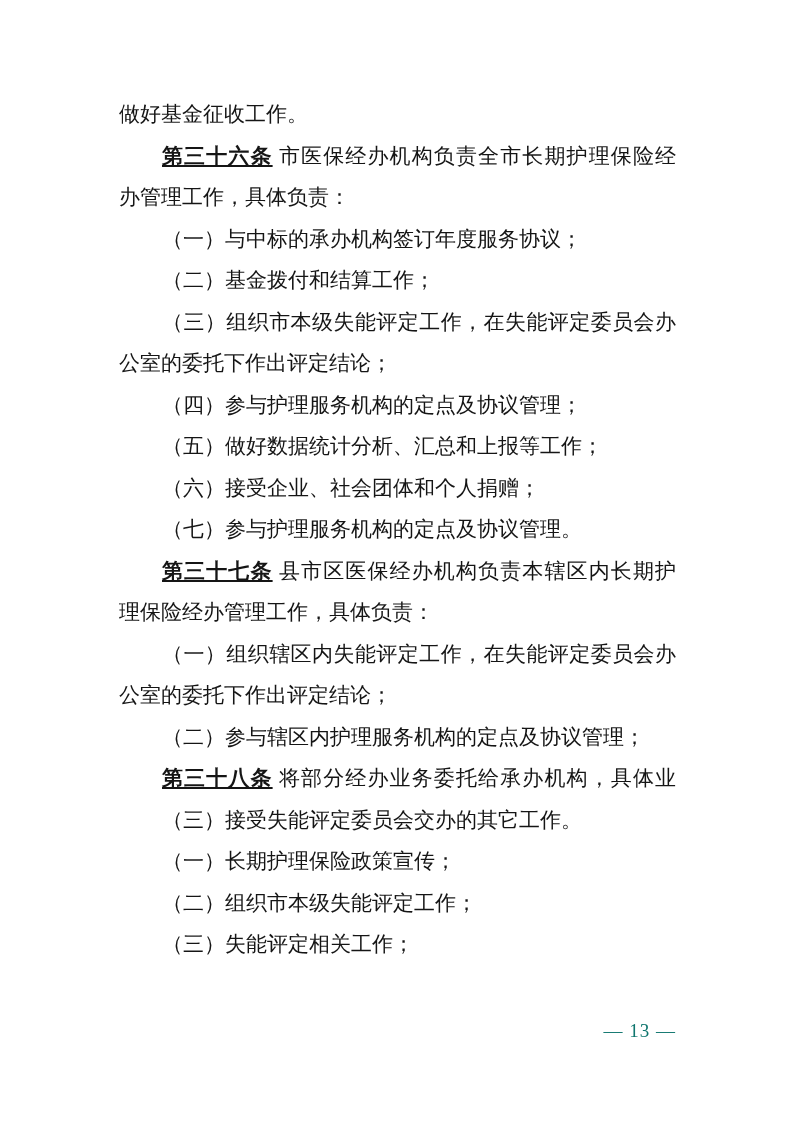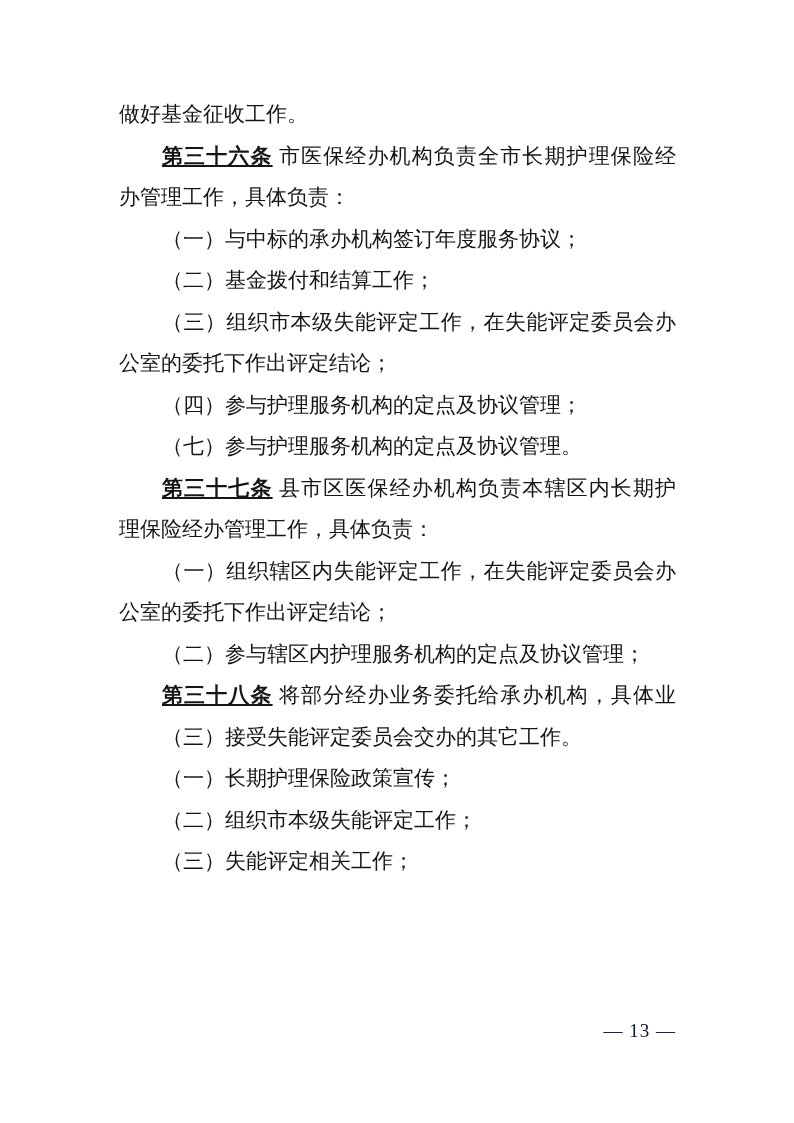"（五）做好数据统计分析、汇总和上报等工作；" div.doc-line { html: none -> <div><span>（五）做好数据统计分析、汇总和上报等工作；</span></div> }
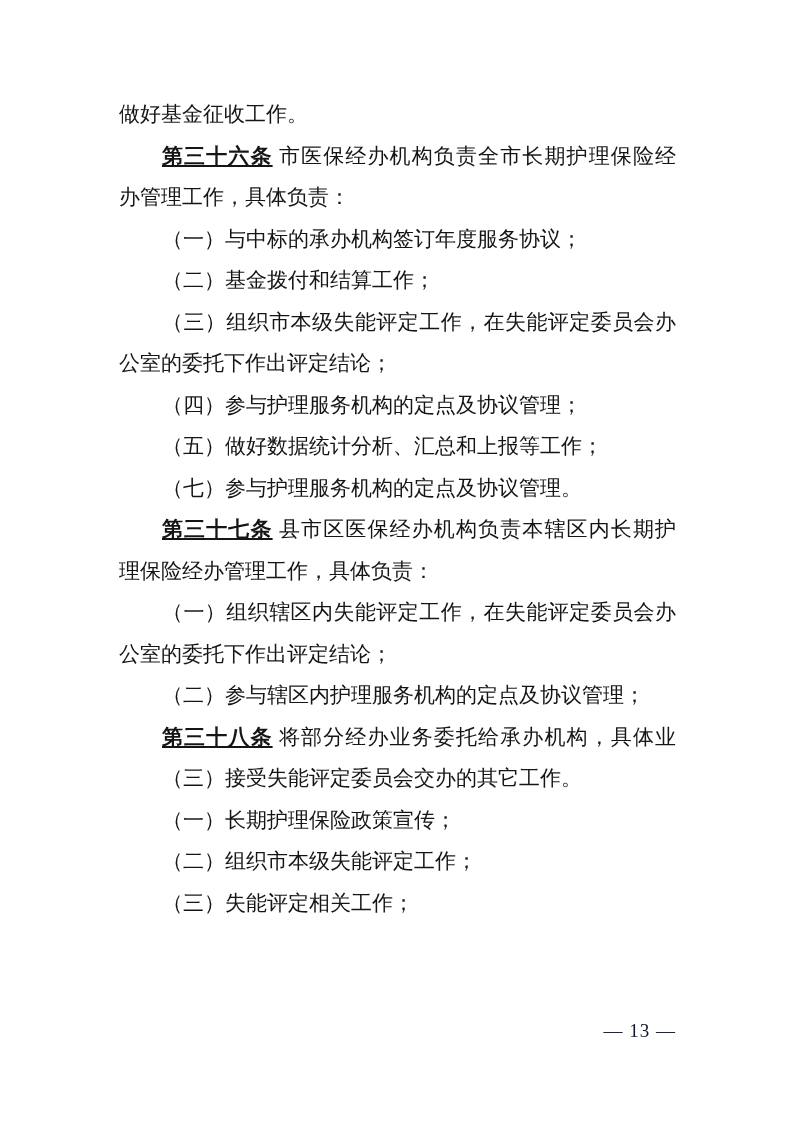"（六）接受企业、社会团体和个人捐赠；" div.doc-line { html: none -> <div><span>（六）接受企业、社会团体和个人捐赠；</span></div> }
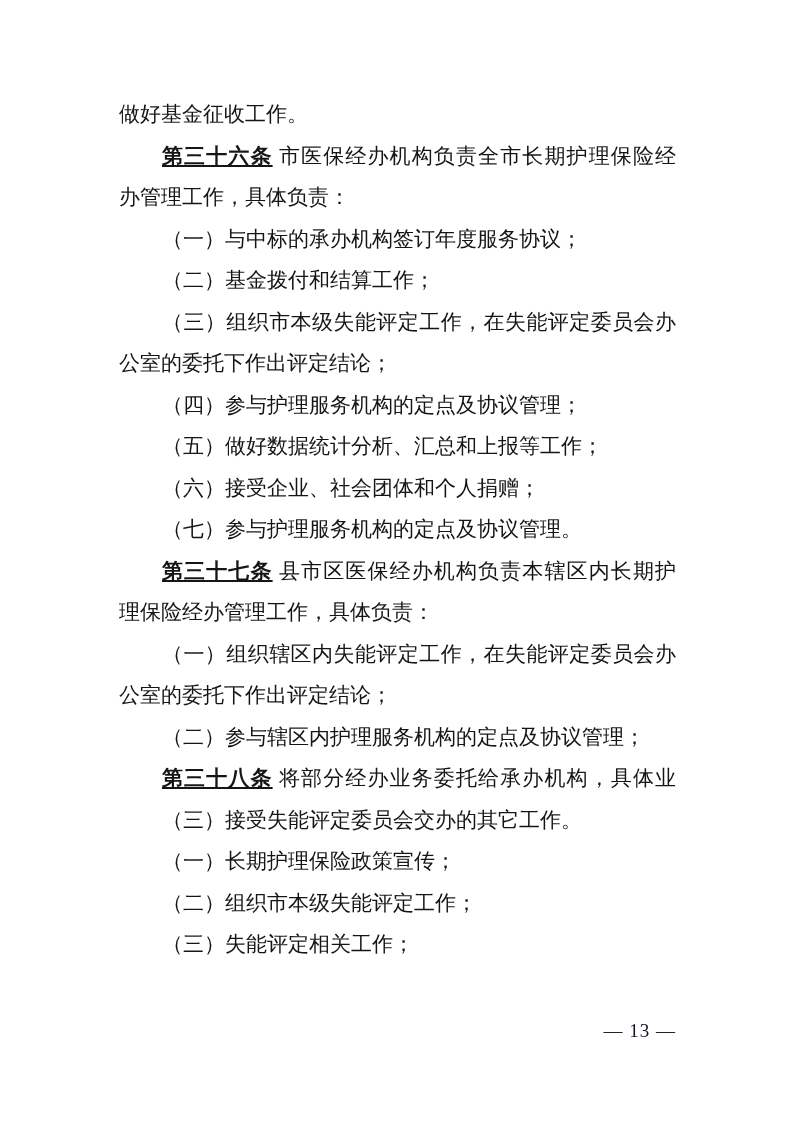"— 13 —" .page-number { color: #0f172a -> #0f766e }
